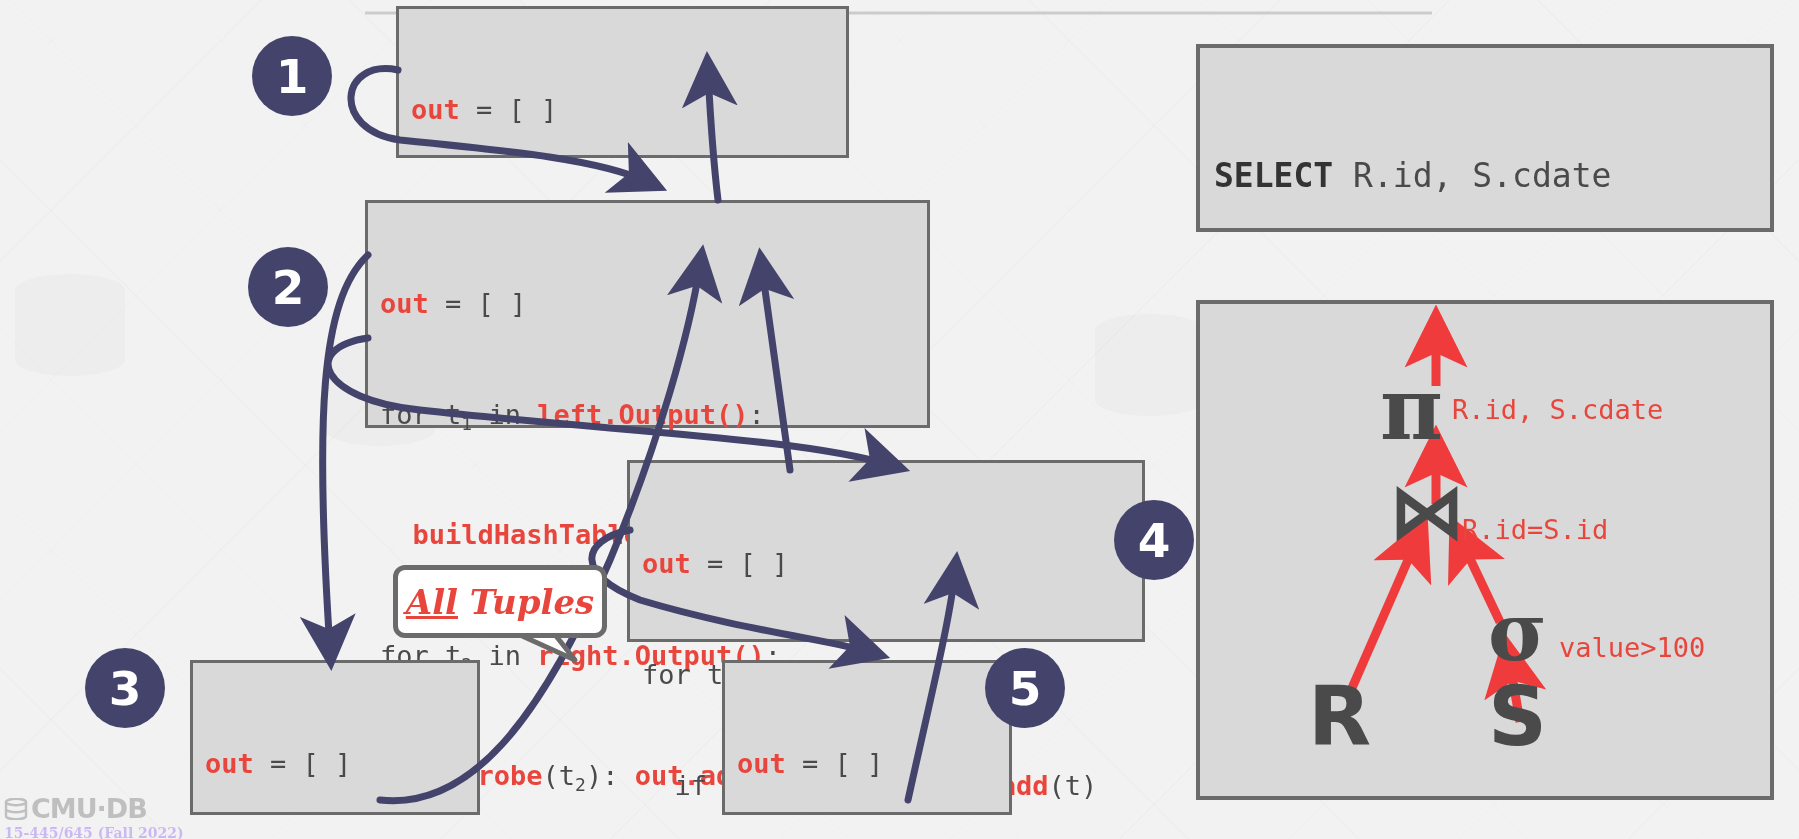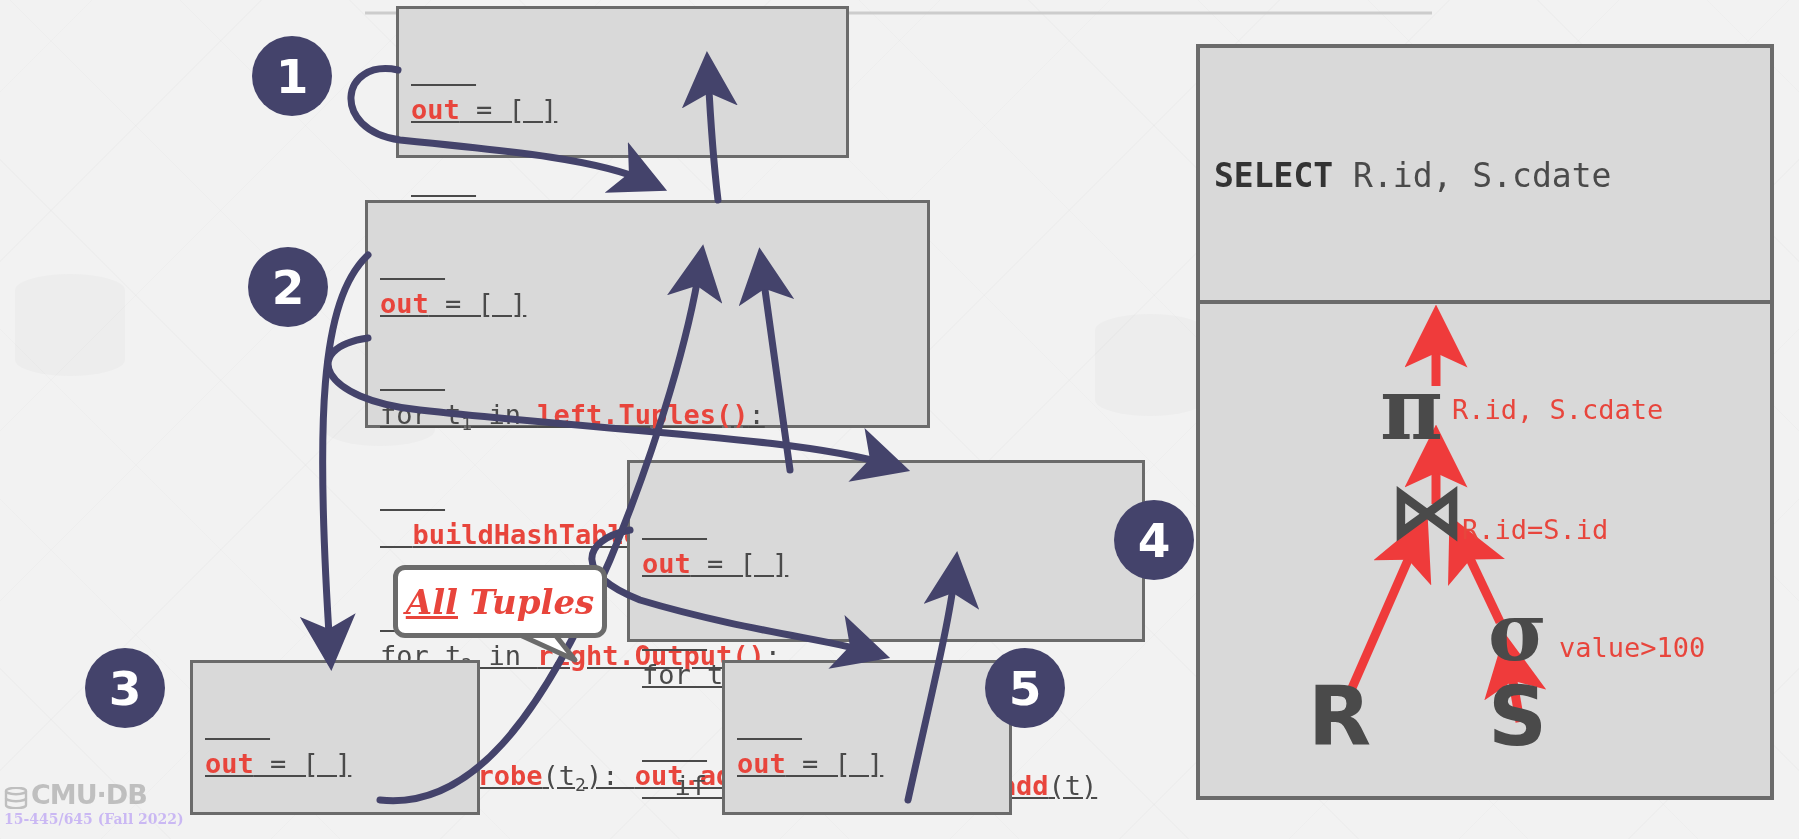"out = [ ]" .codebox { text-decoration: underline -> none }
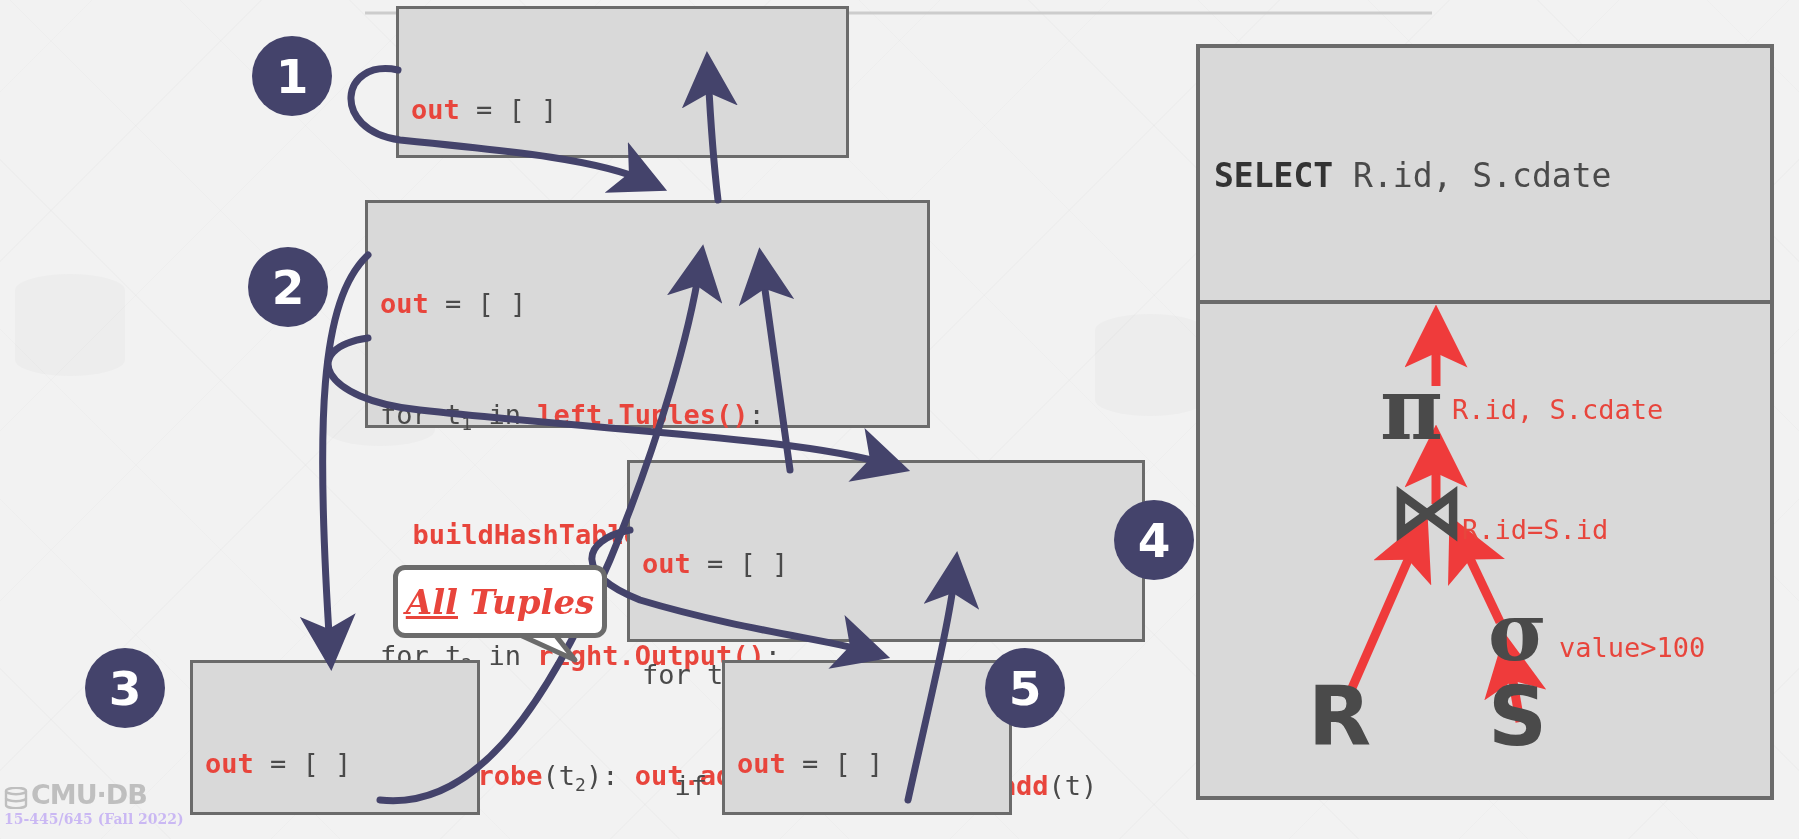"SELECT R.id, S.cdate" .sqlbox { height: 260px -> 188px }
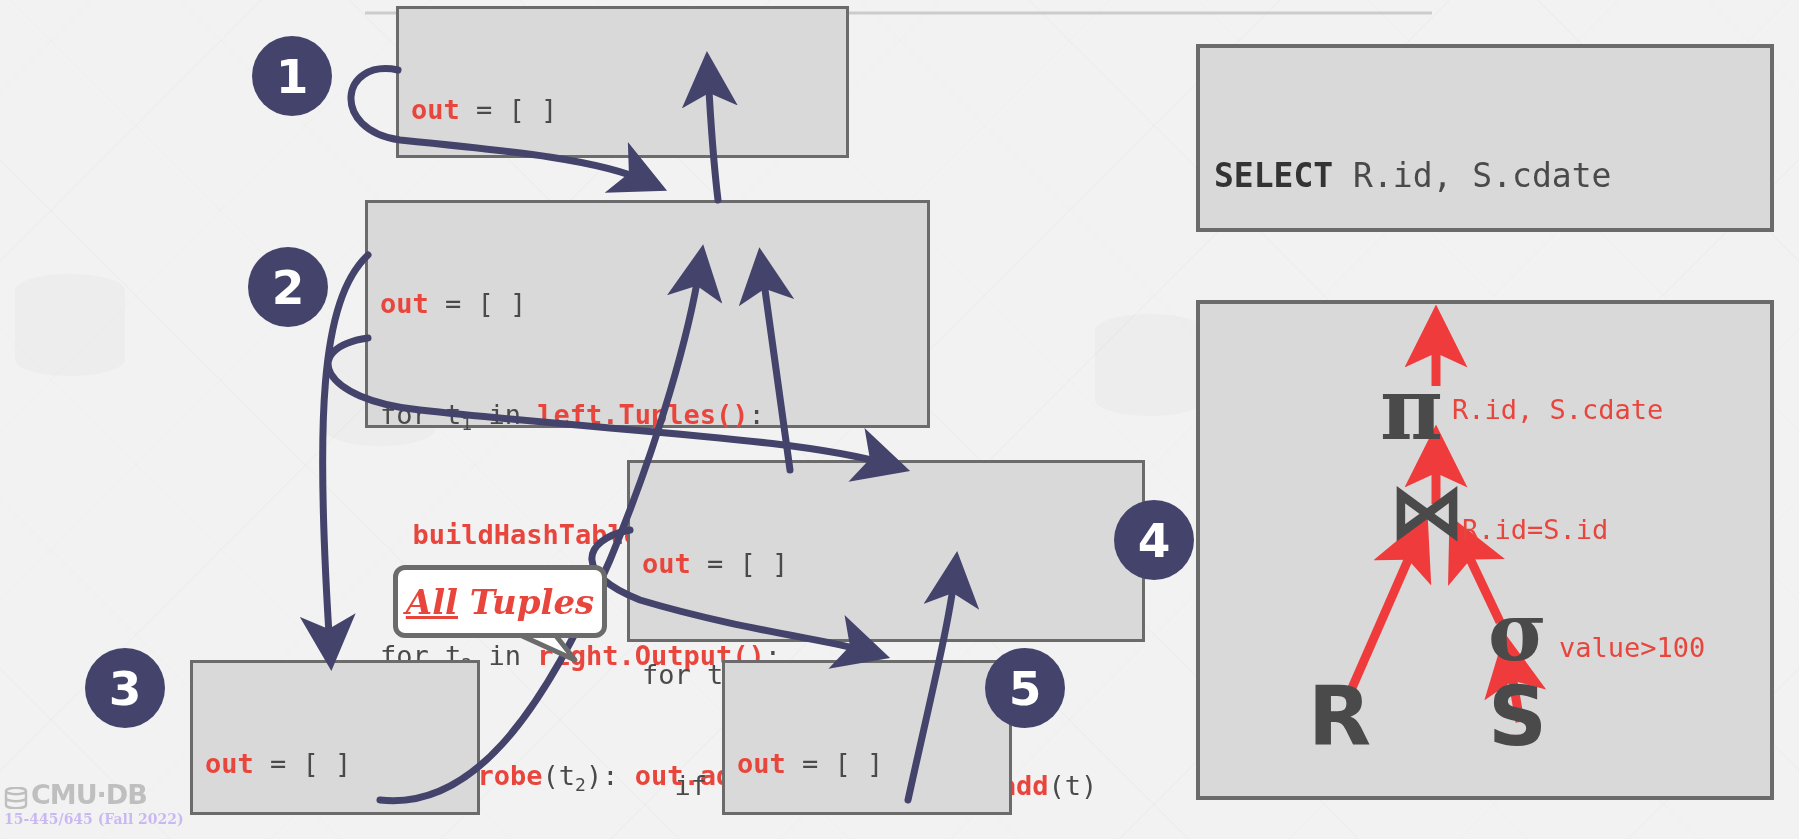"left.Tuples()" span.kw { text: left.Tuples -> left.Output }
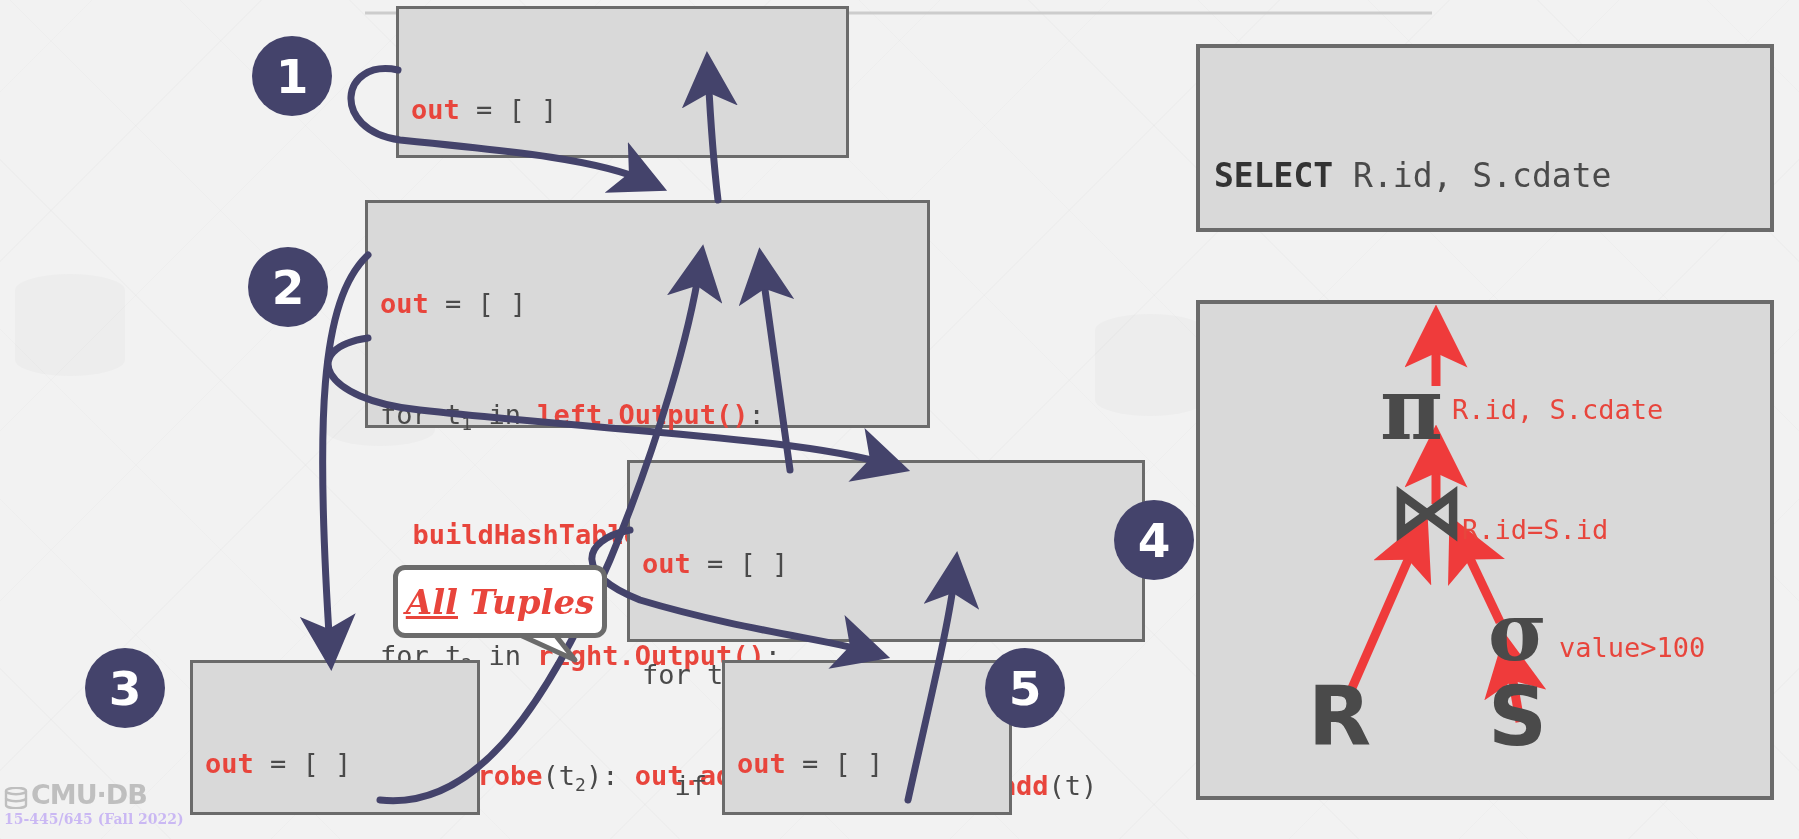"CMU·DB" .logo .lname { align-items: flex-end -> center; margin-top: none -> 14px }
